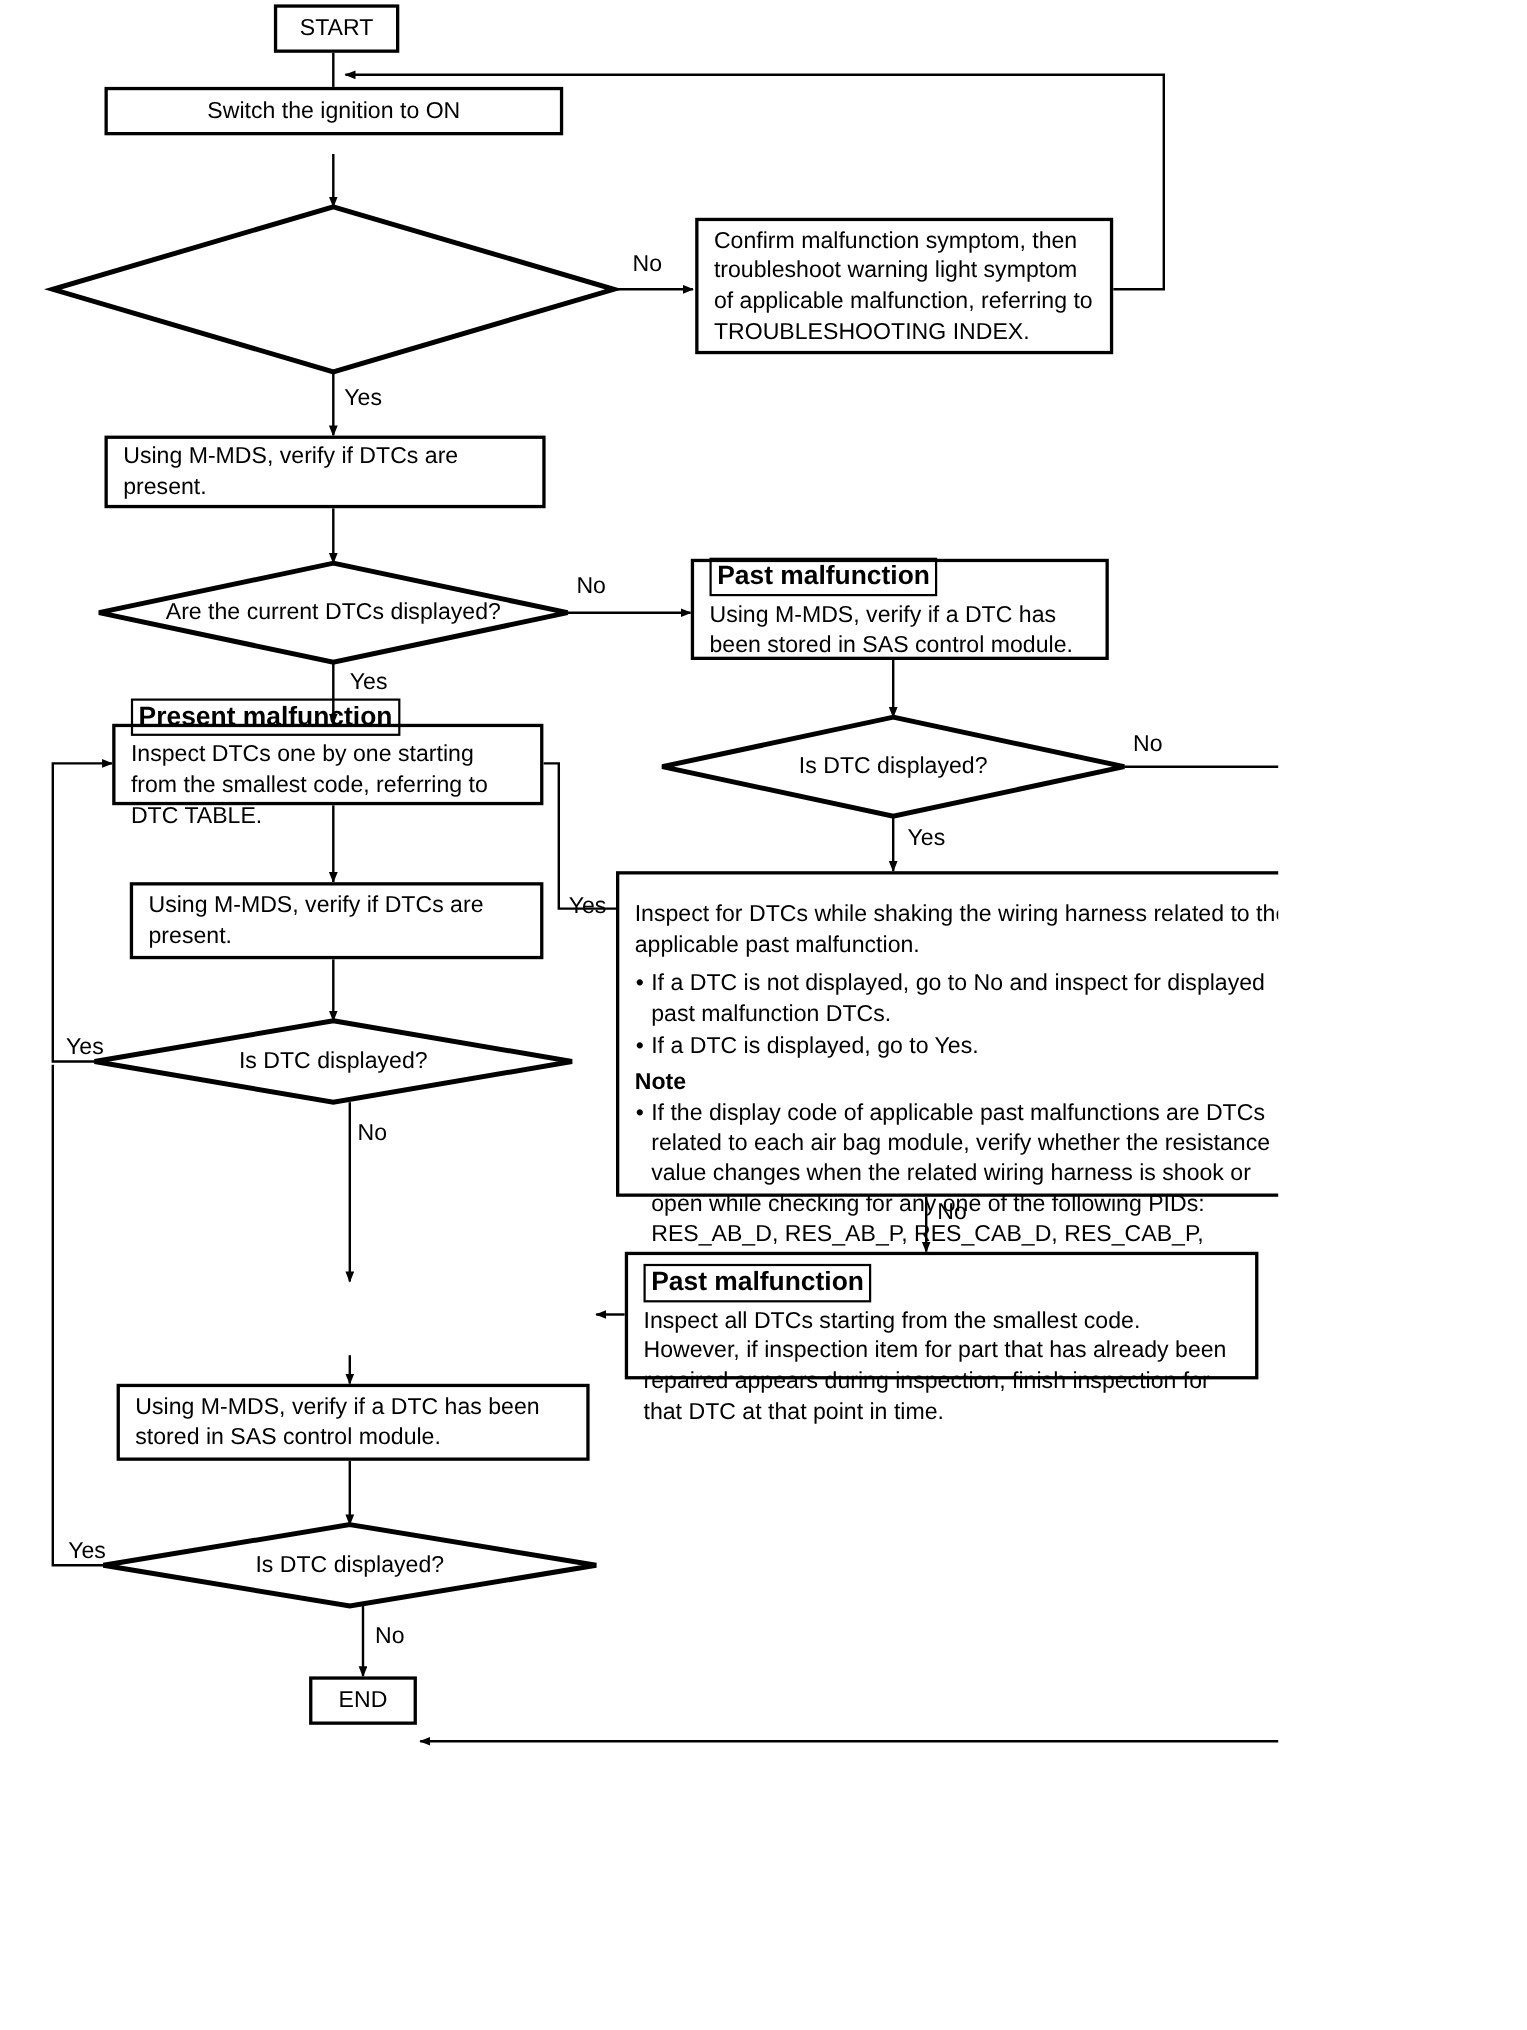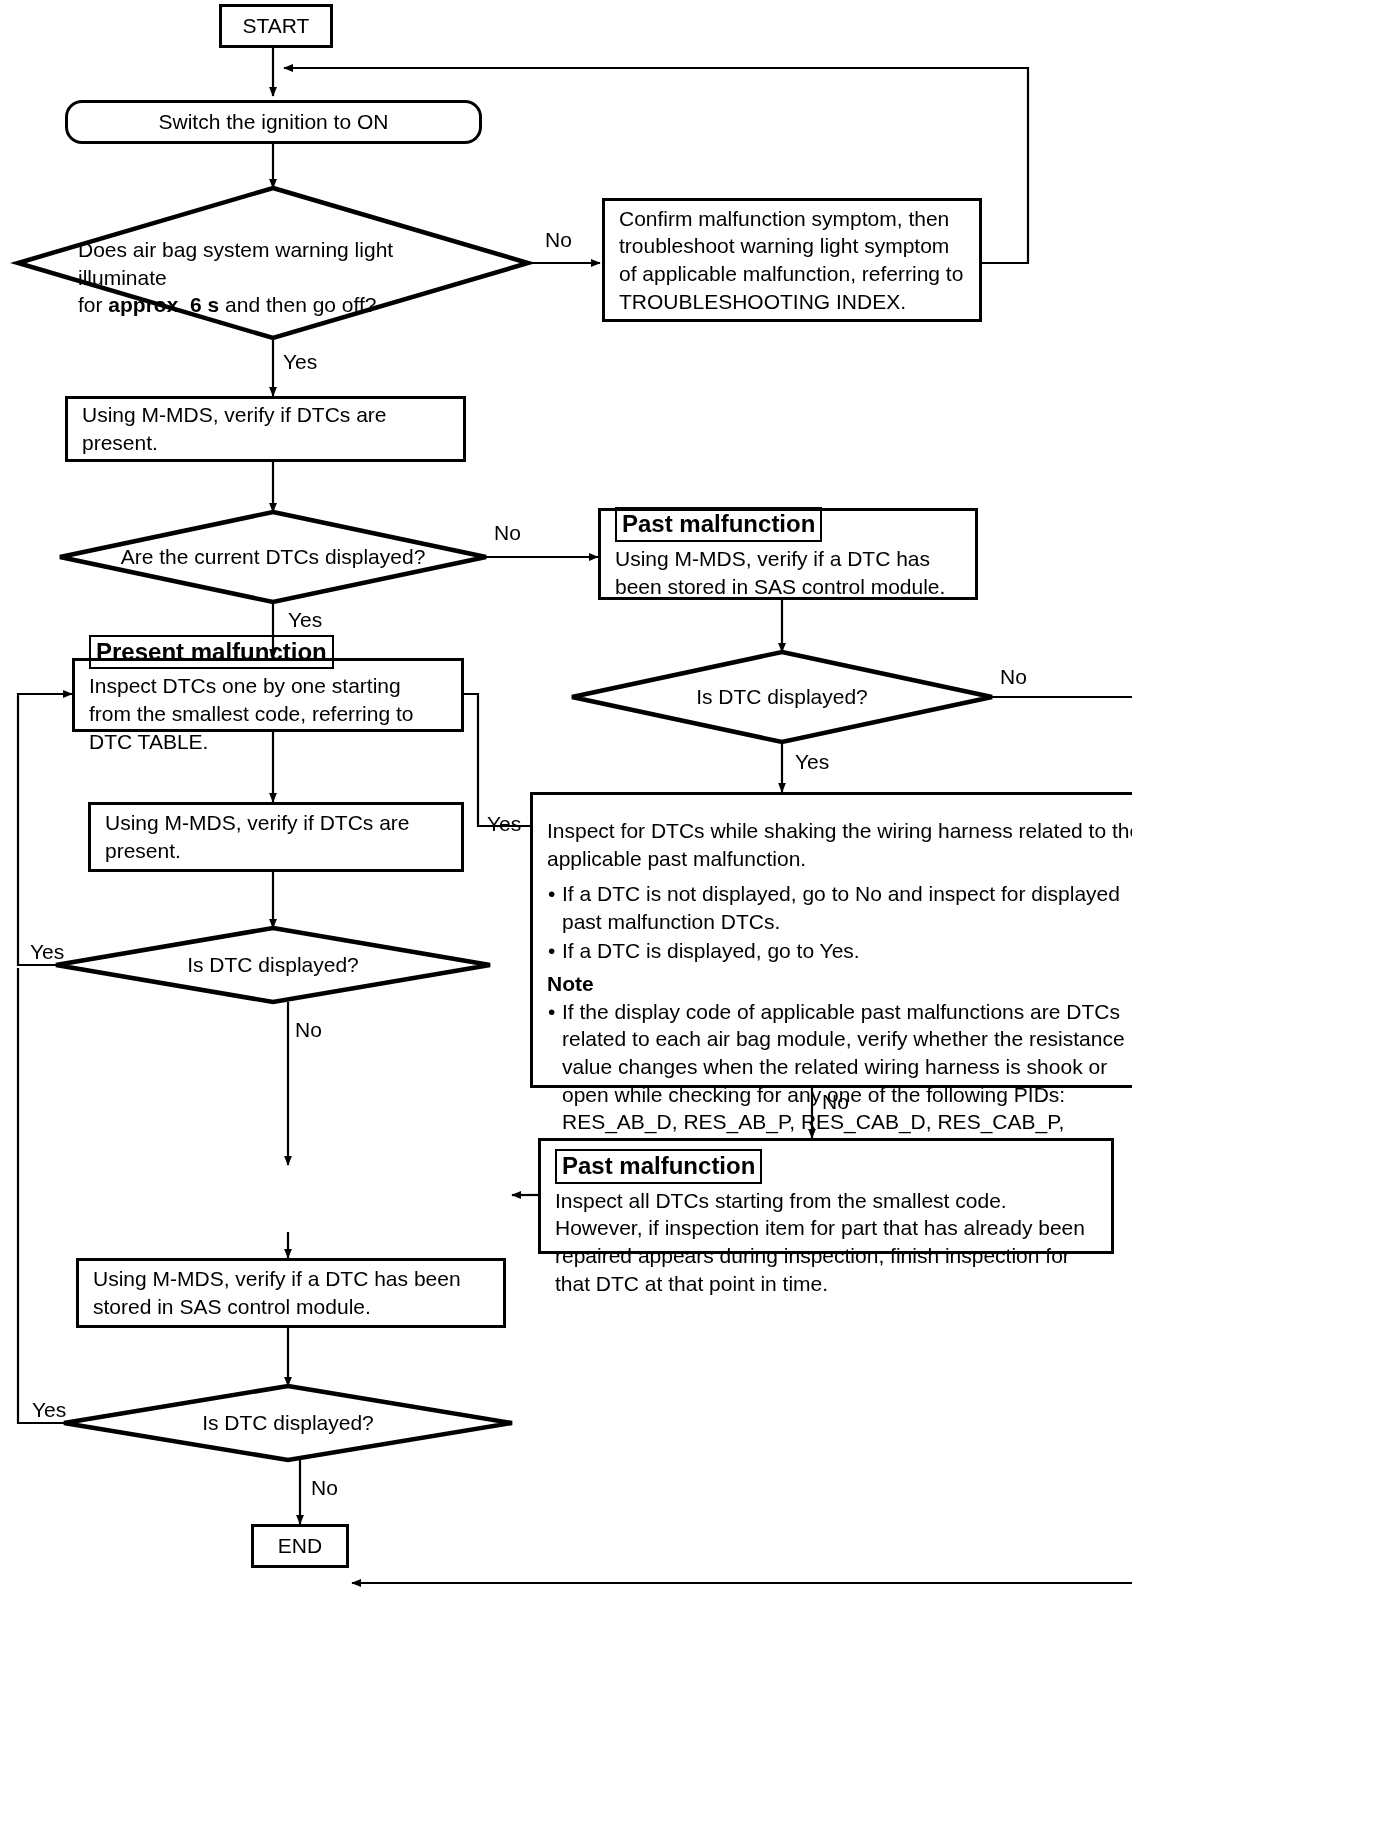"START" #stage { margin-left: none -> 30px }
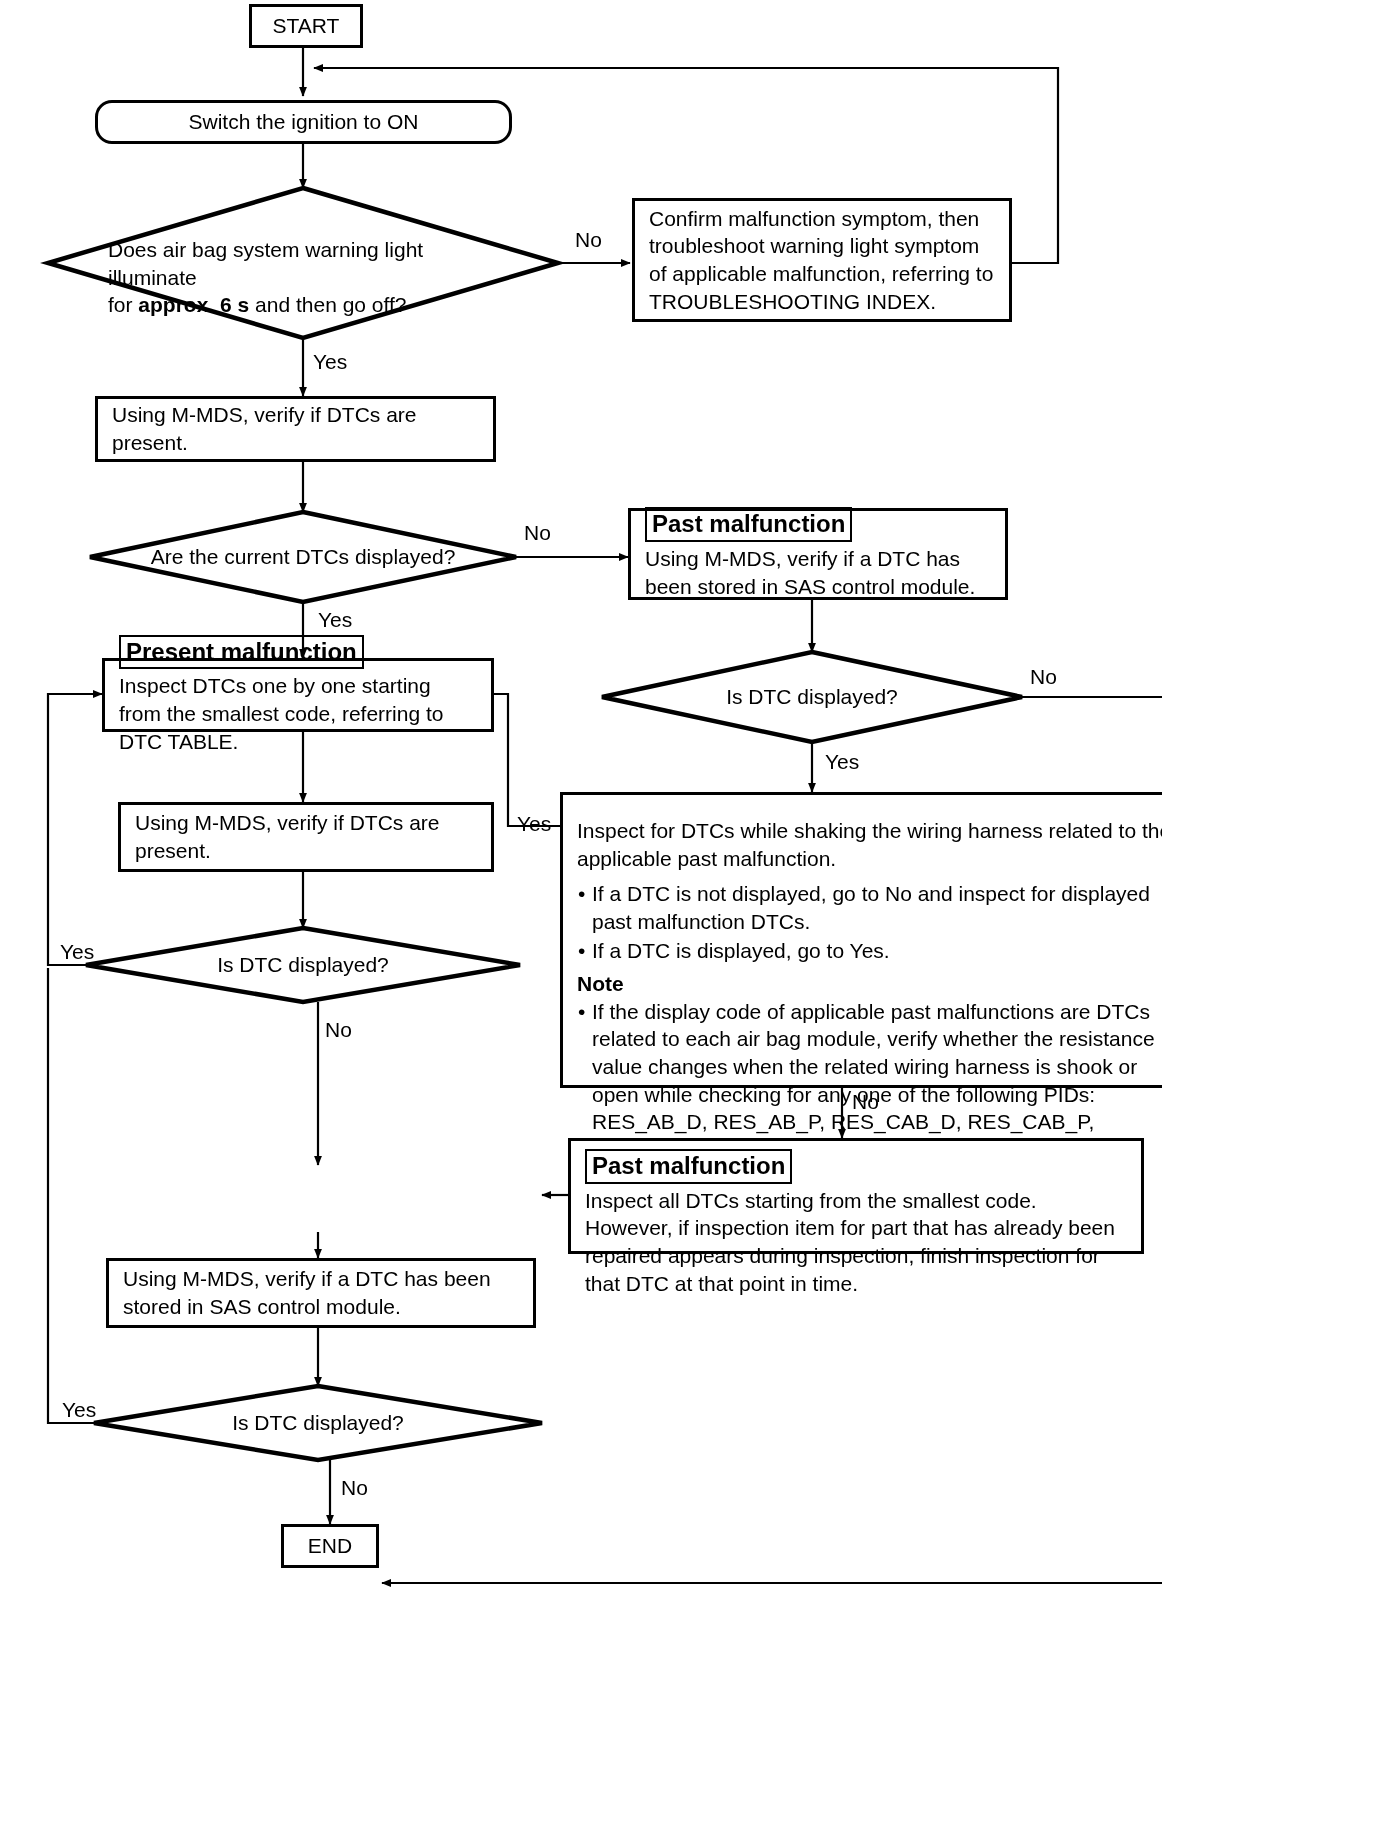"Switch the ignition to ON" div.node { border-radius: 17px -> none; top: 100px -> 79px }
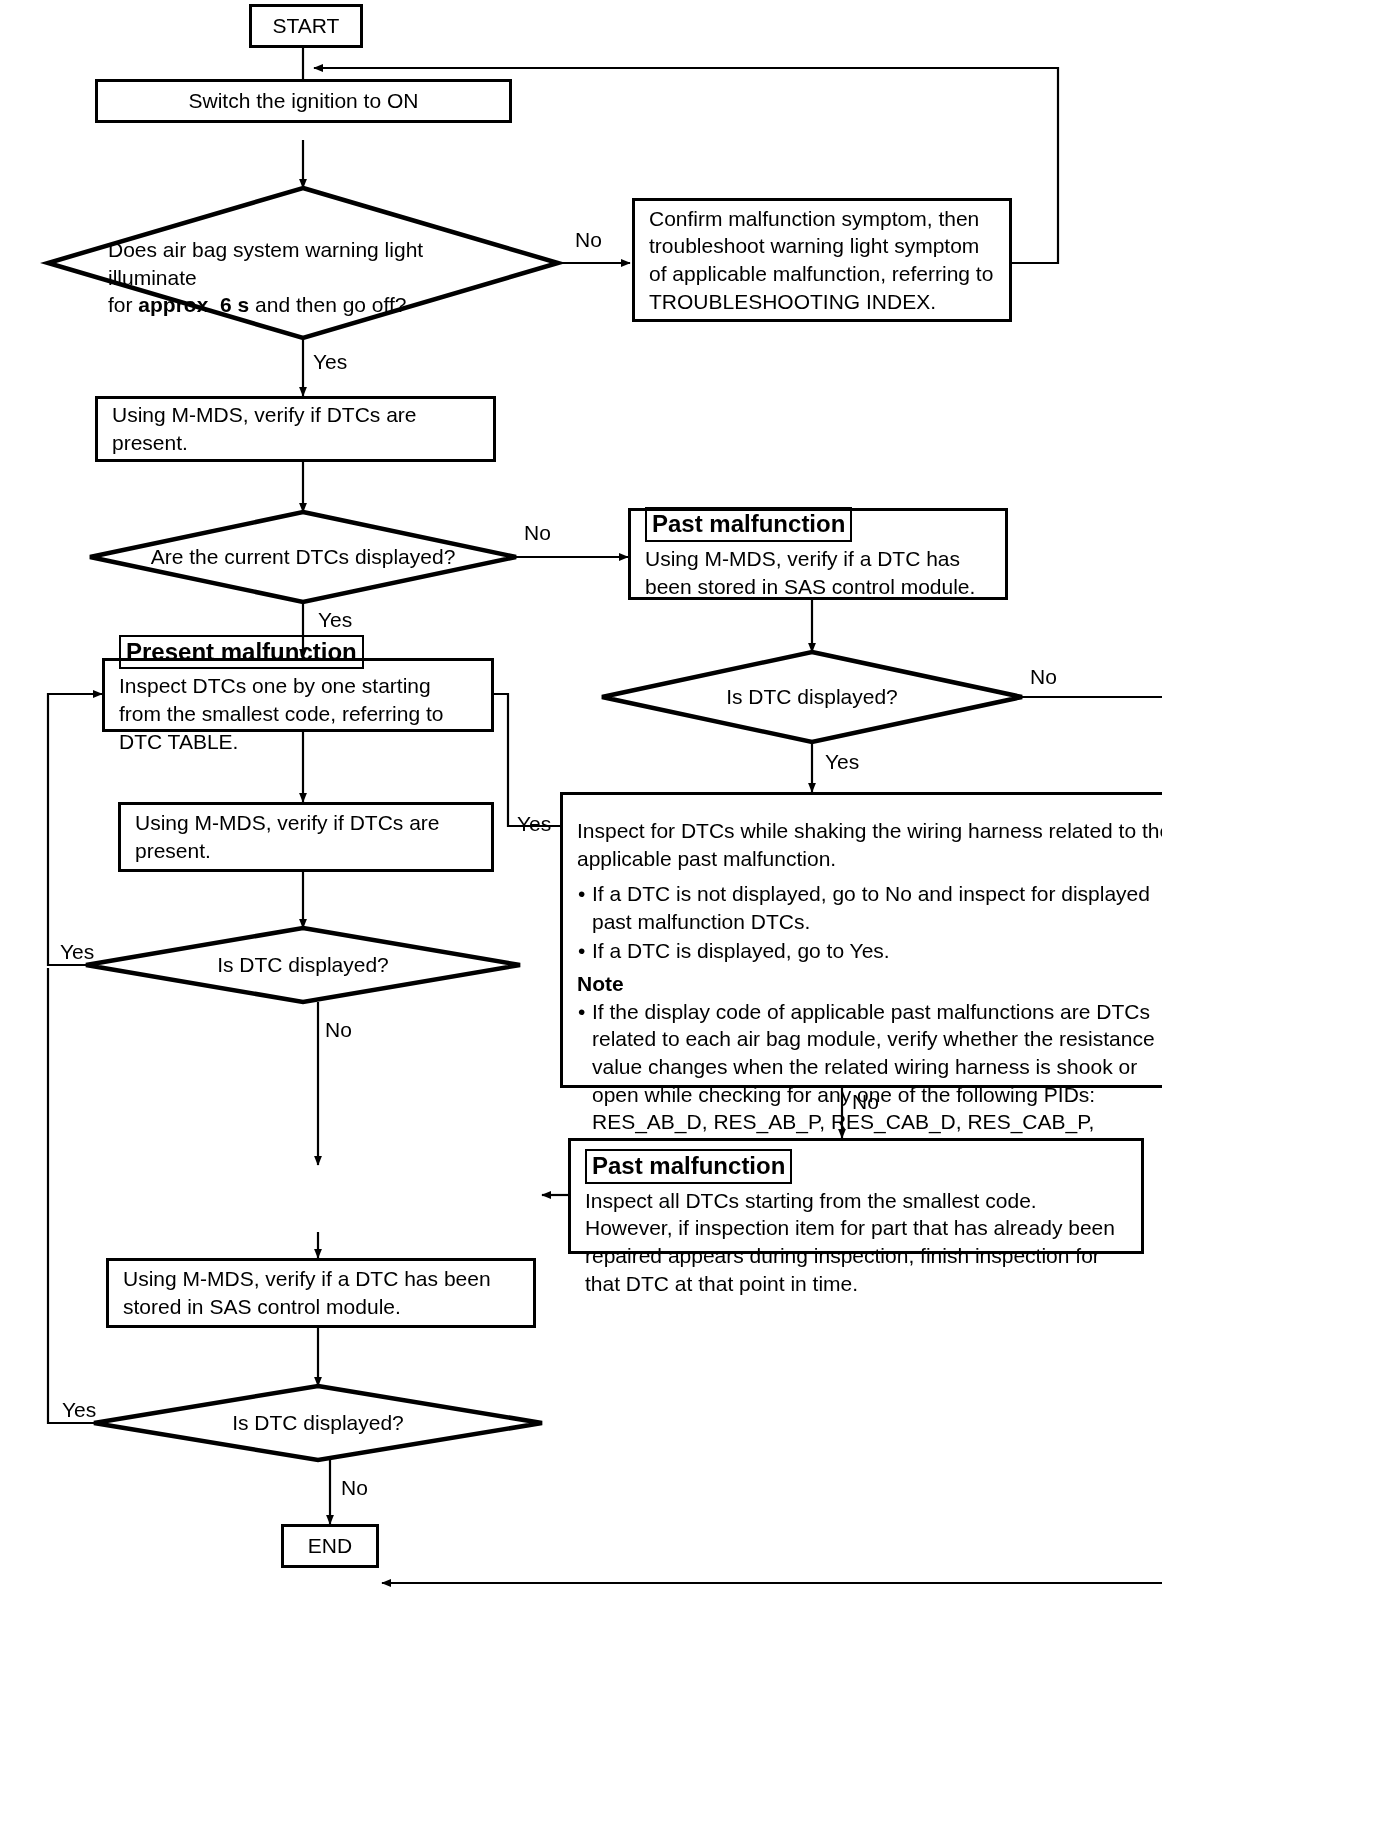"Does air bag system warning" div.node { html: <div> <div>Does air bag system warning light illuminate</div> <div><span>for </span><span>approx. 6 s</span><span> and then go off?</span></div> </div> -> none }
